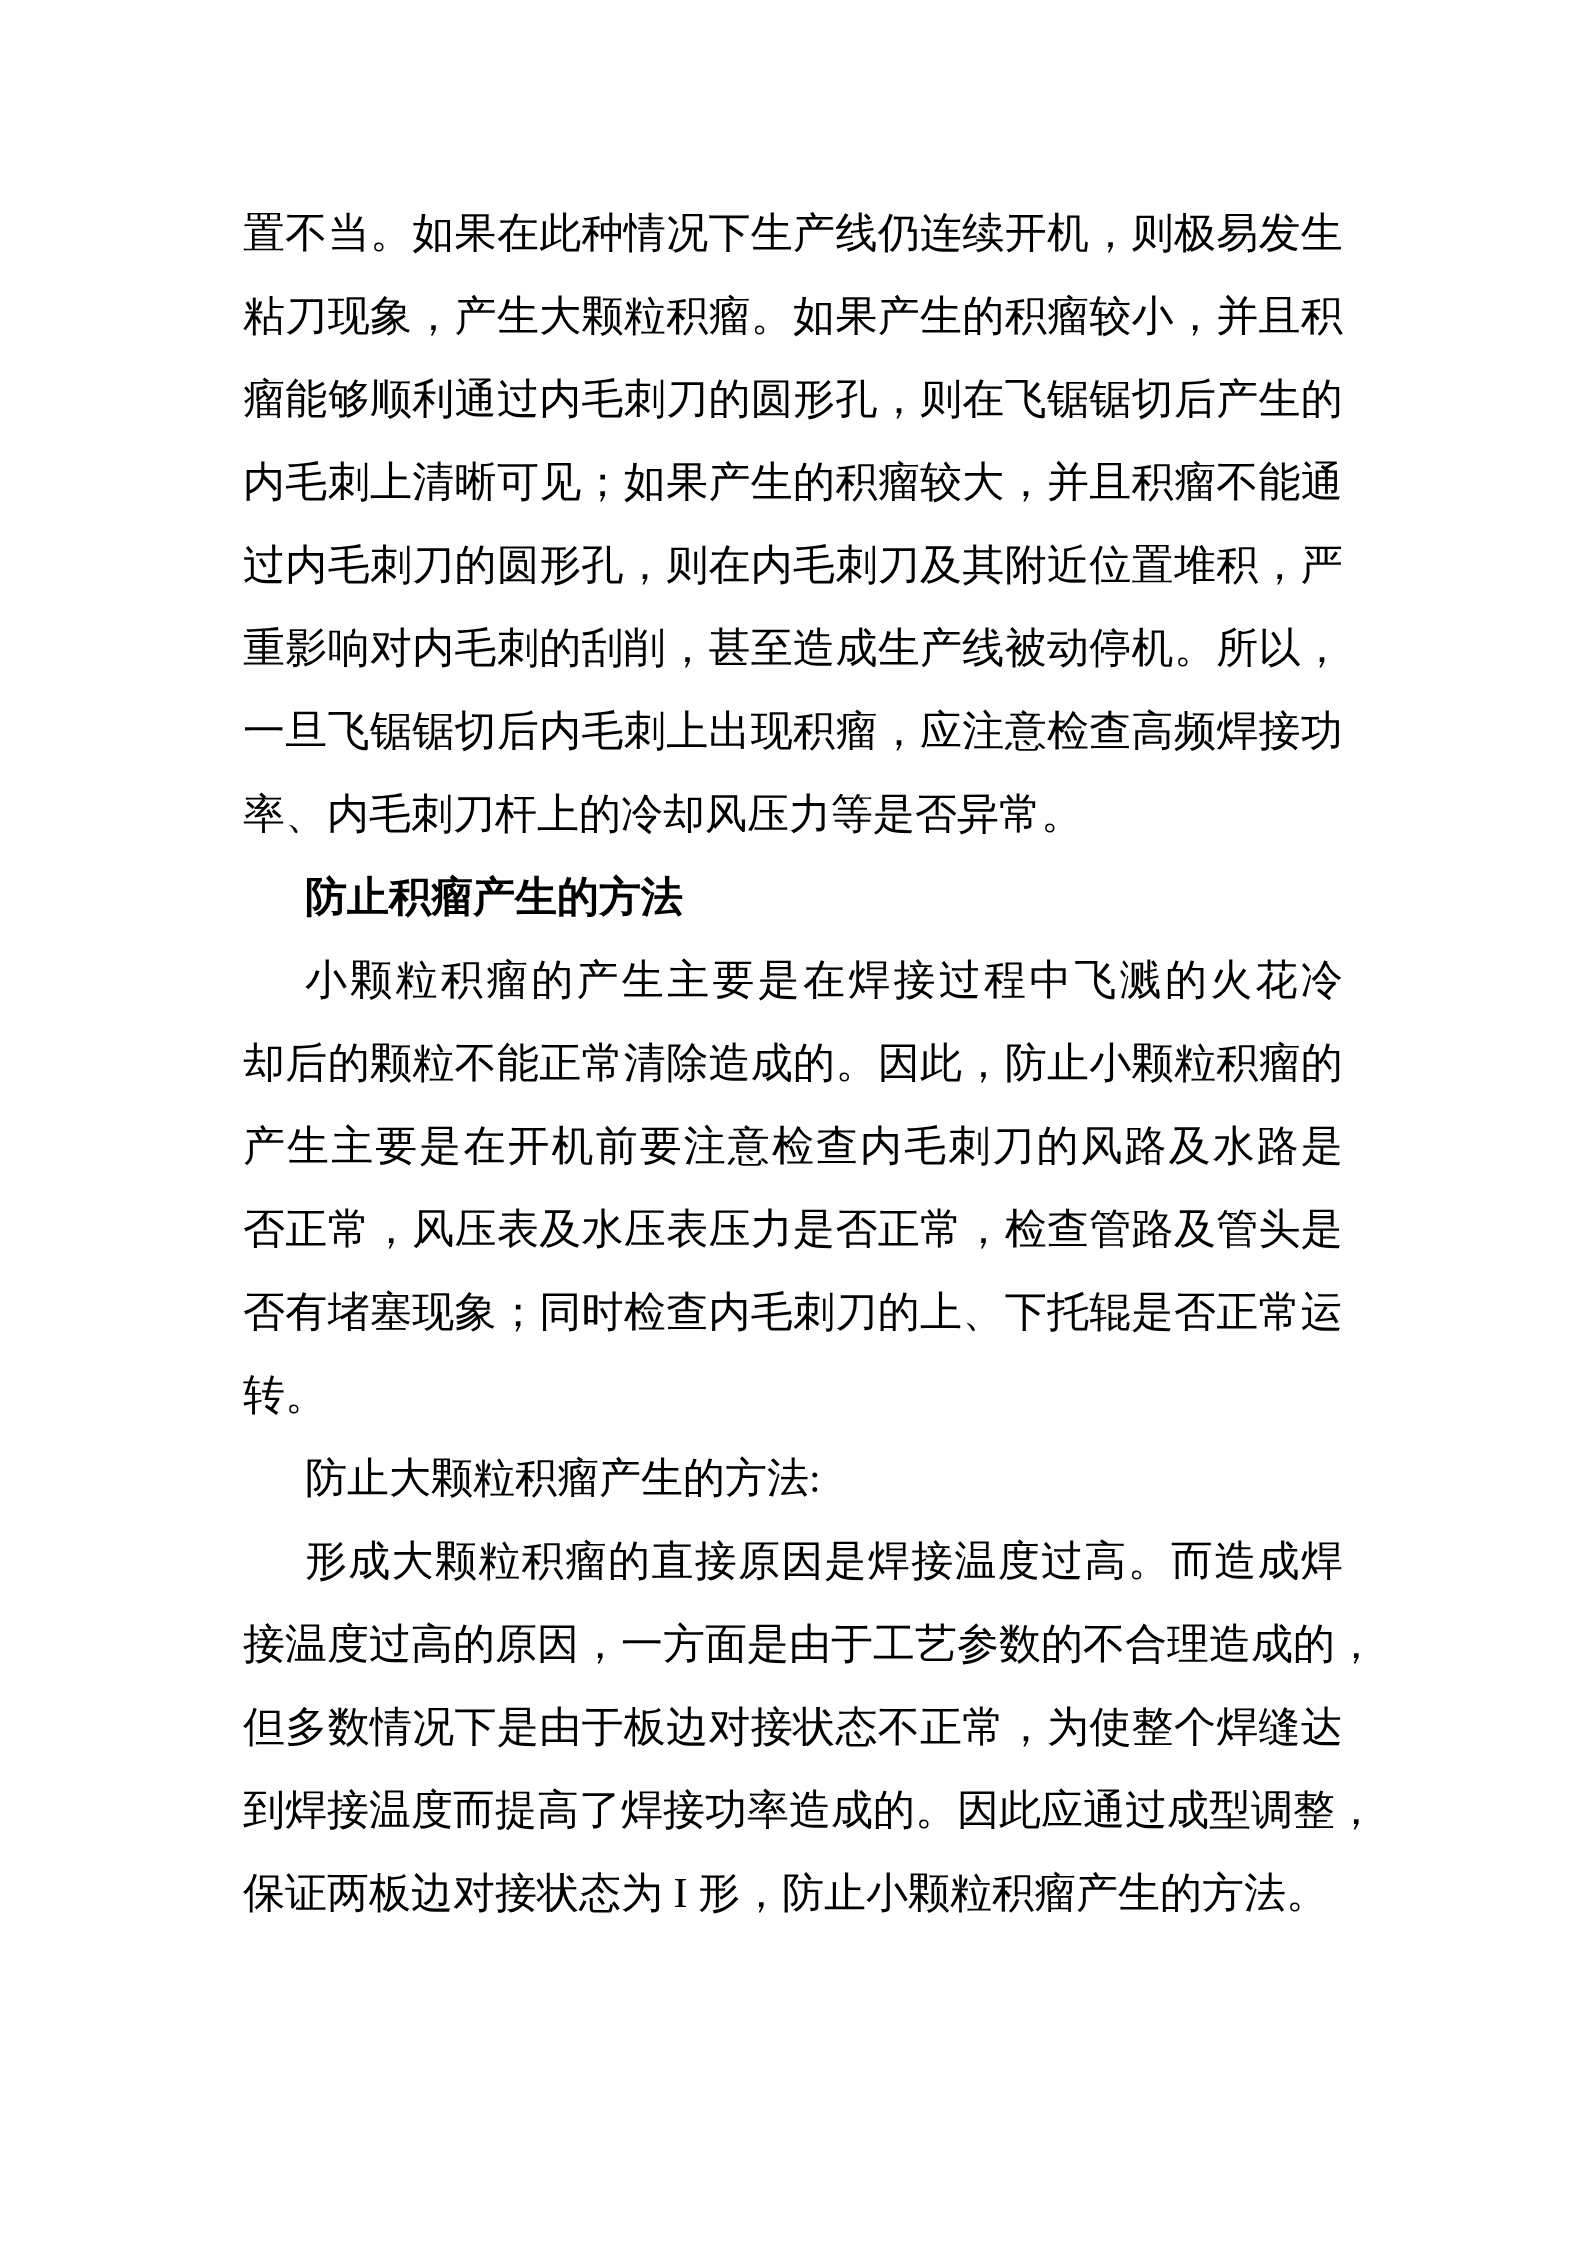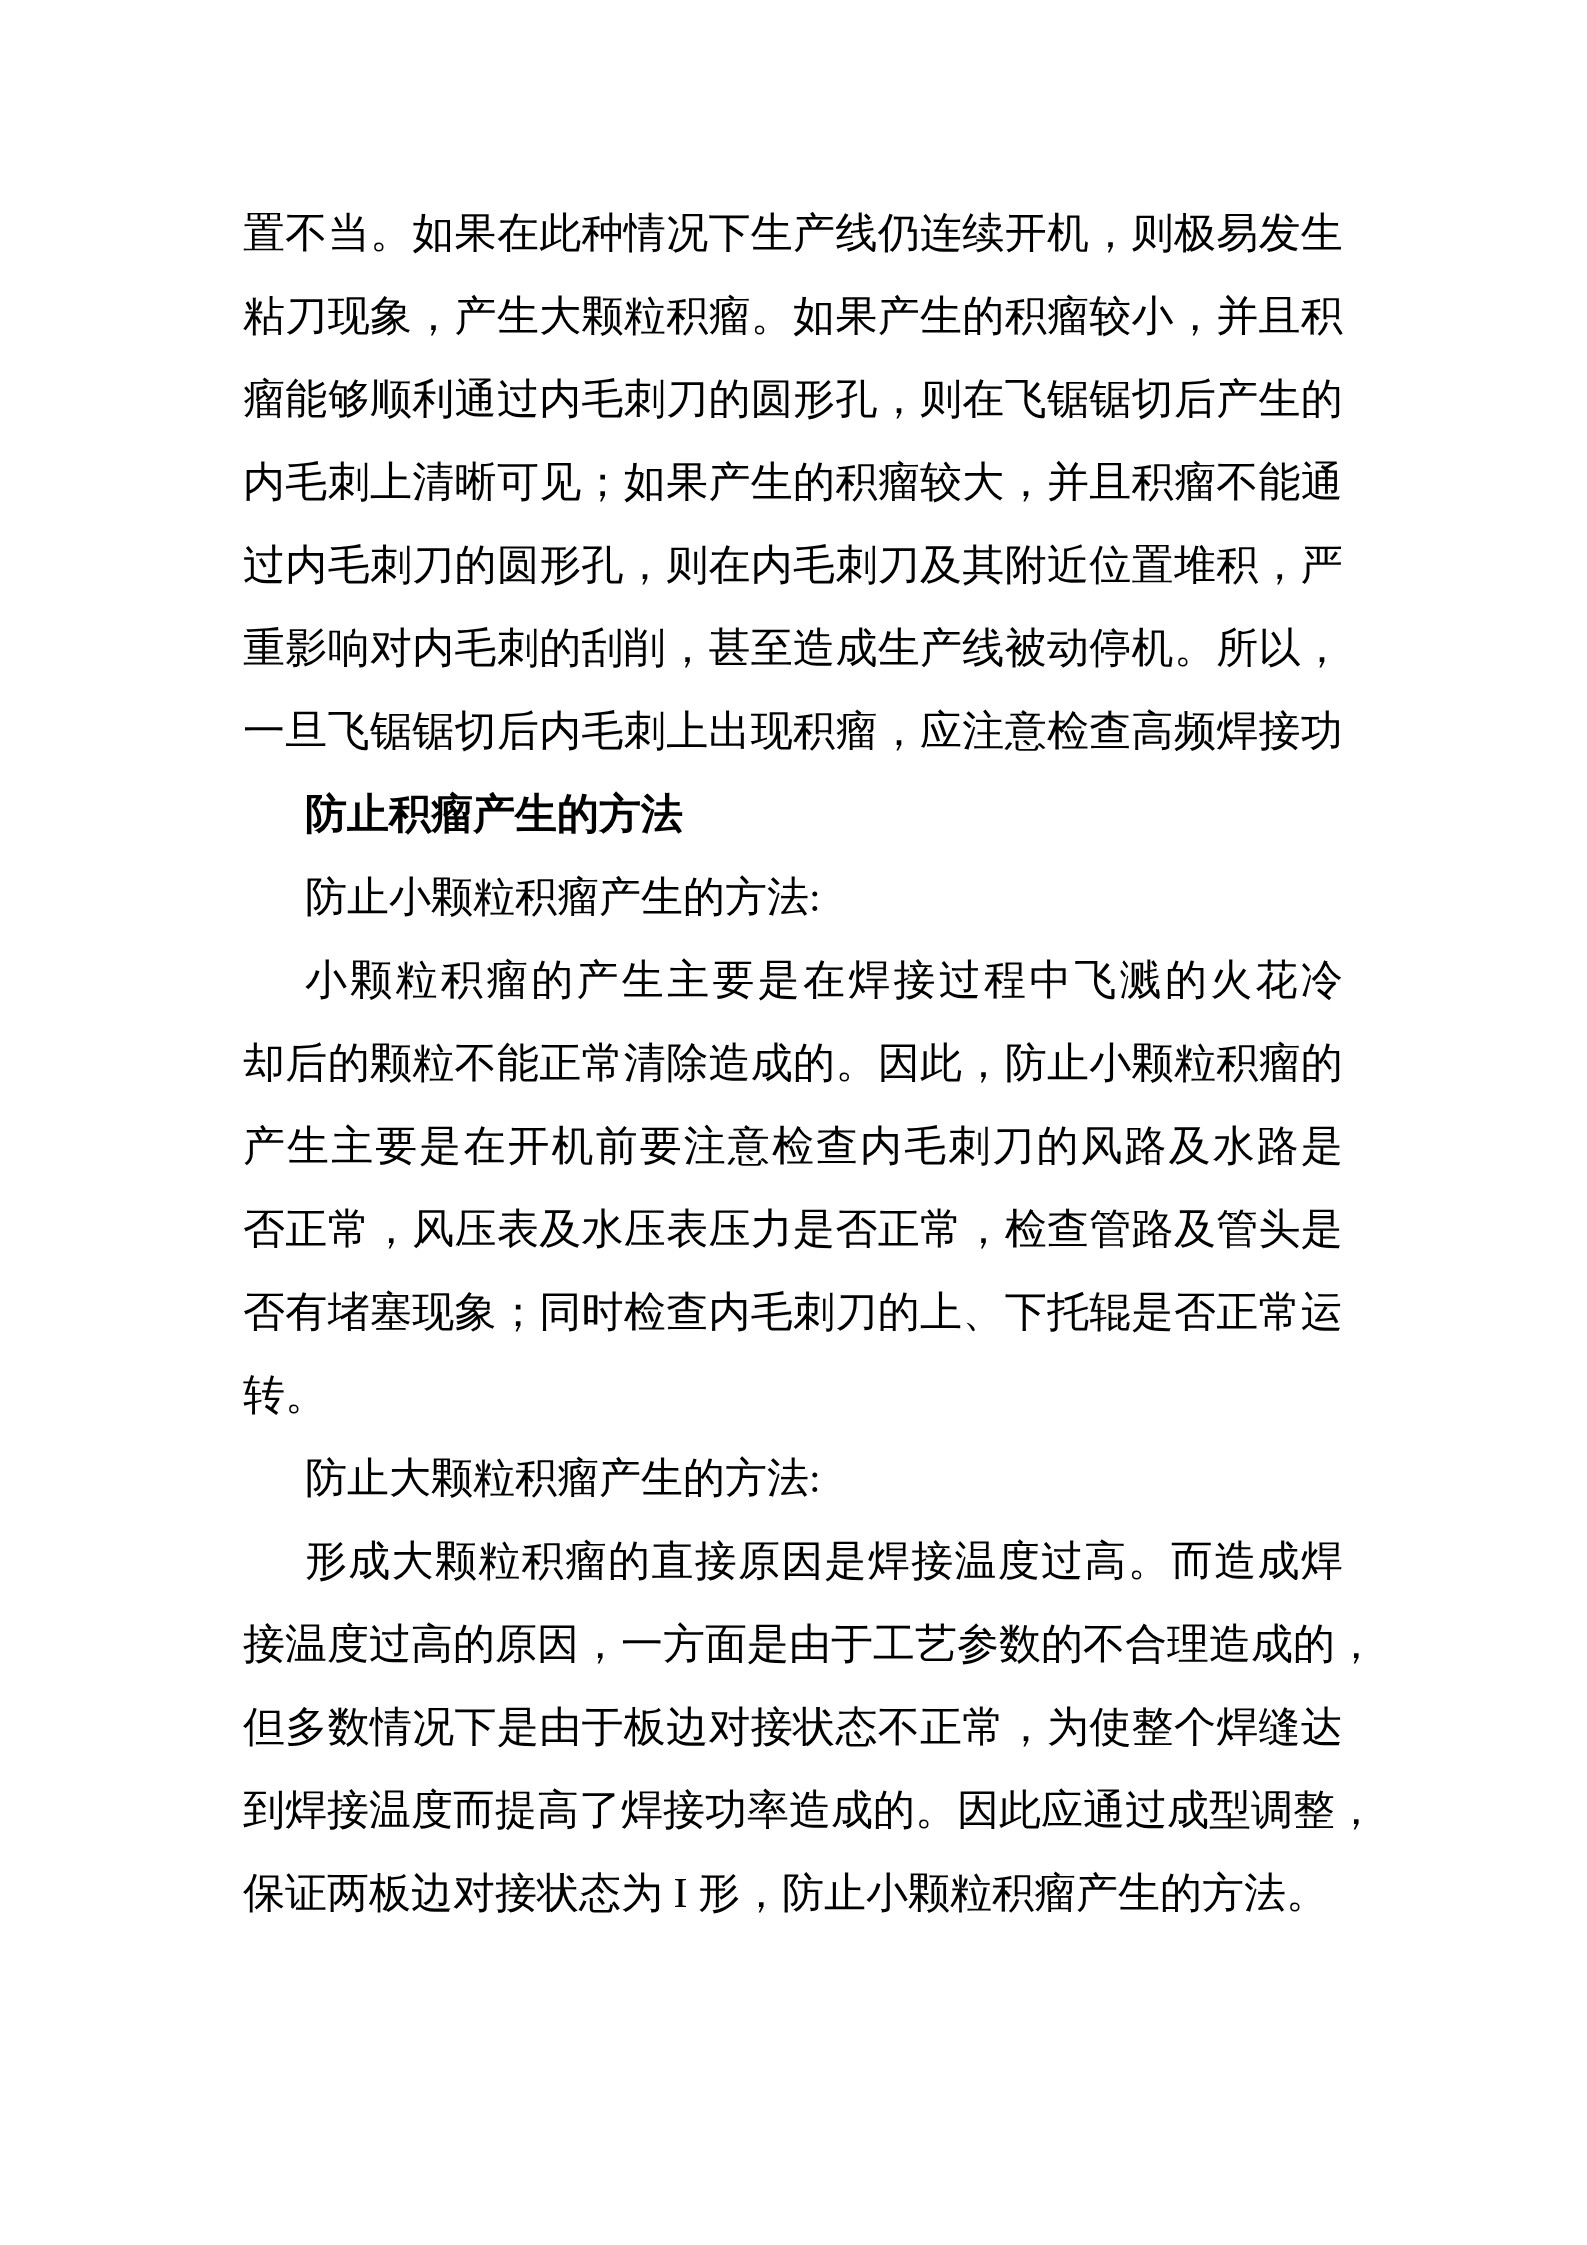"率、内毛刺刀杆上的冷却风压力等是否异常。" div.line { html: none -> <div>率、内毛刺刀杆上的冷却风压力等是否异常。</div> }
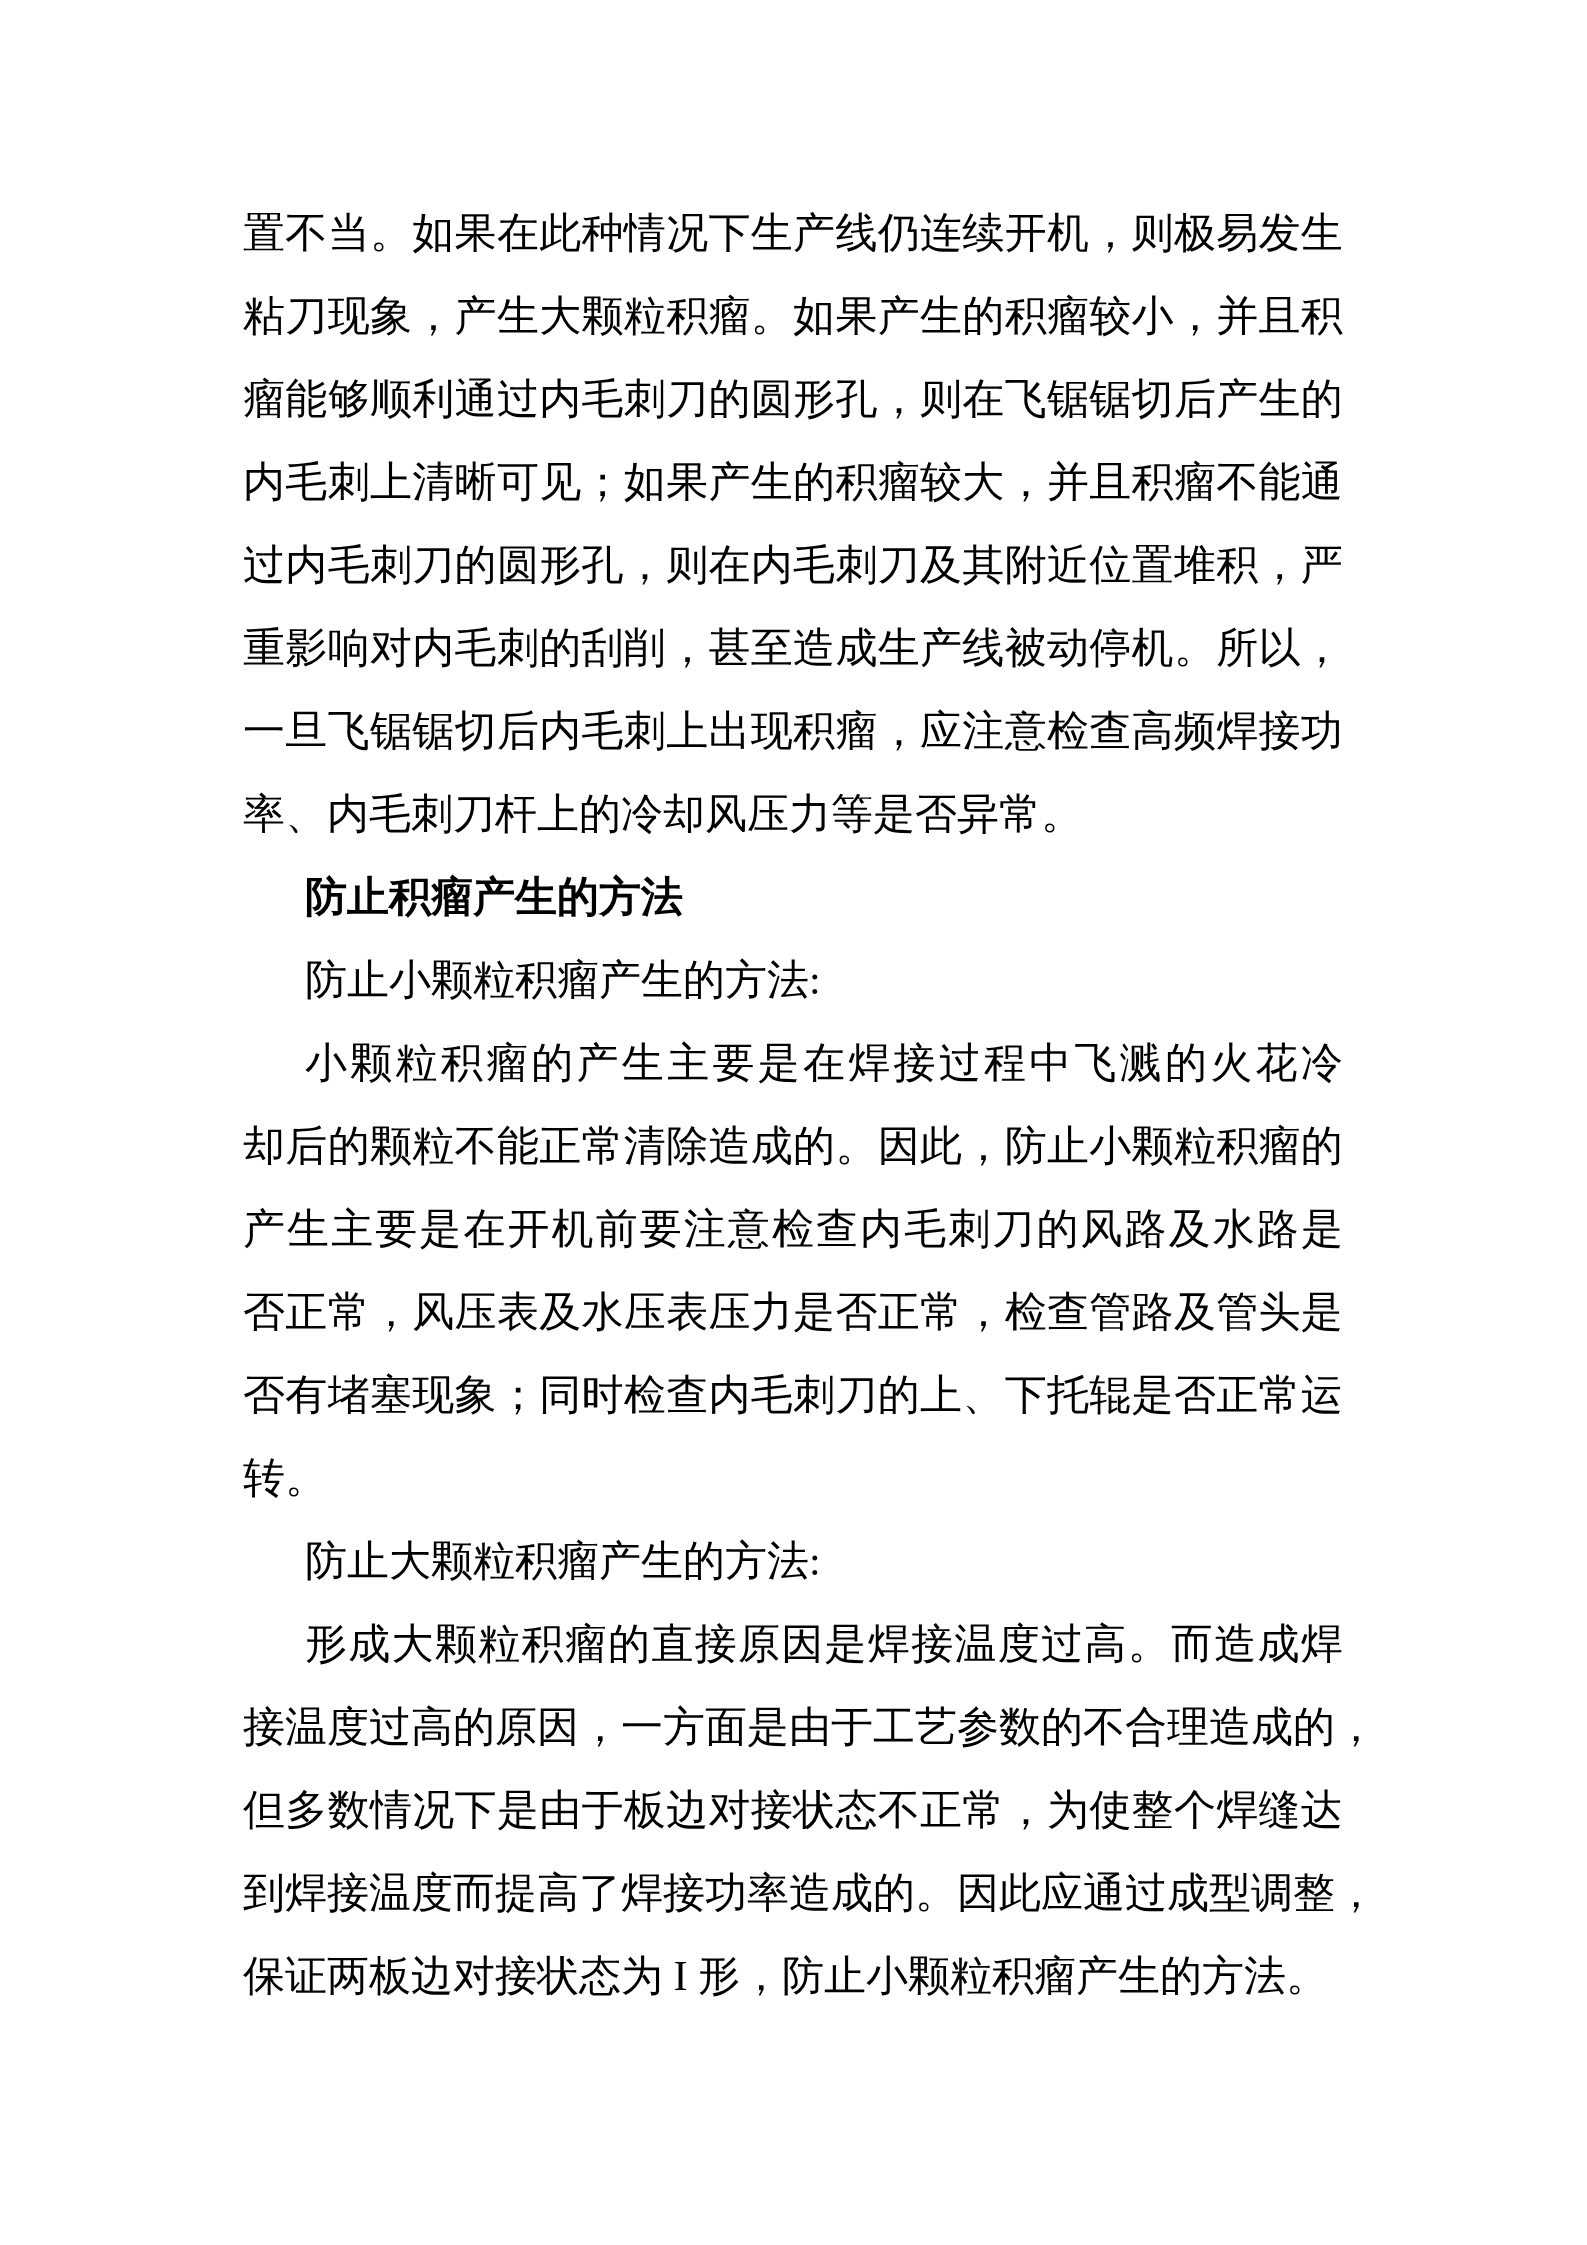"防止小颗粒积瘤产生的方法:" div.line { html: <div>防止小颗粒积瘤产生的方法:</div> -> none }
